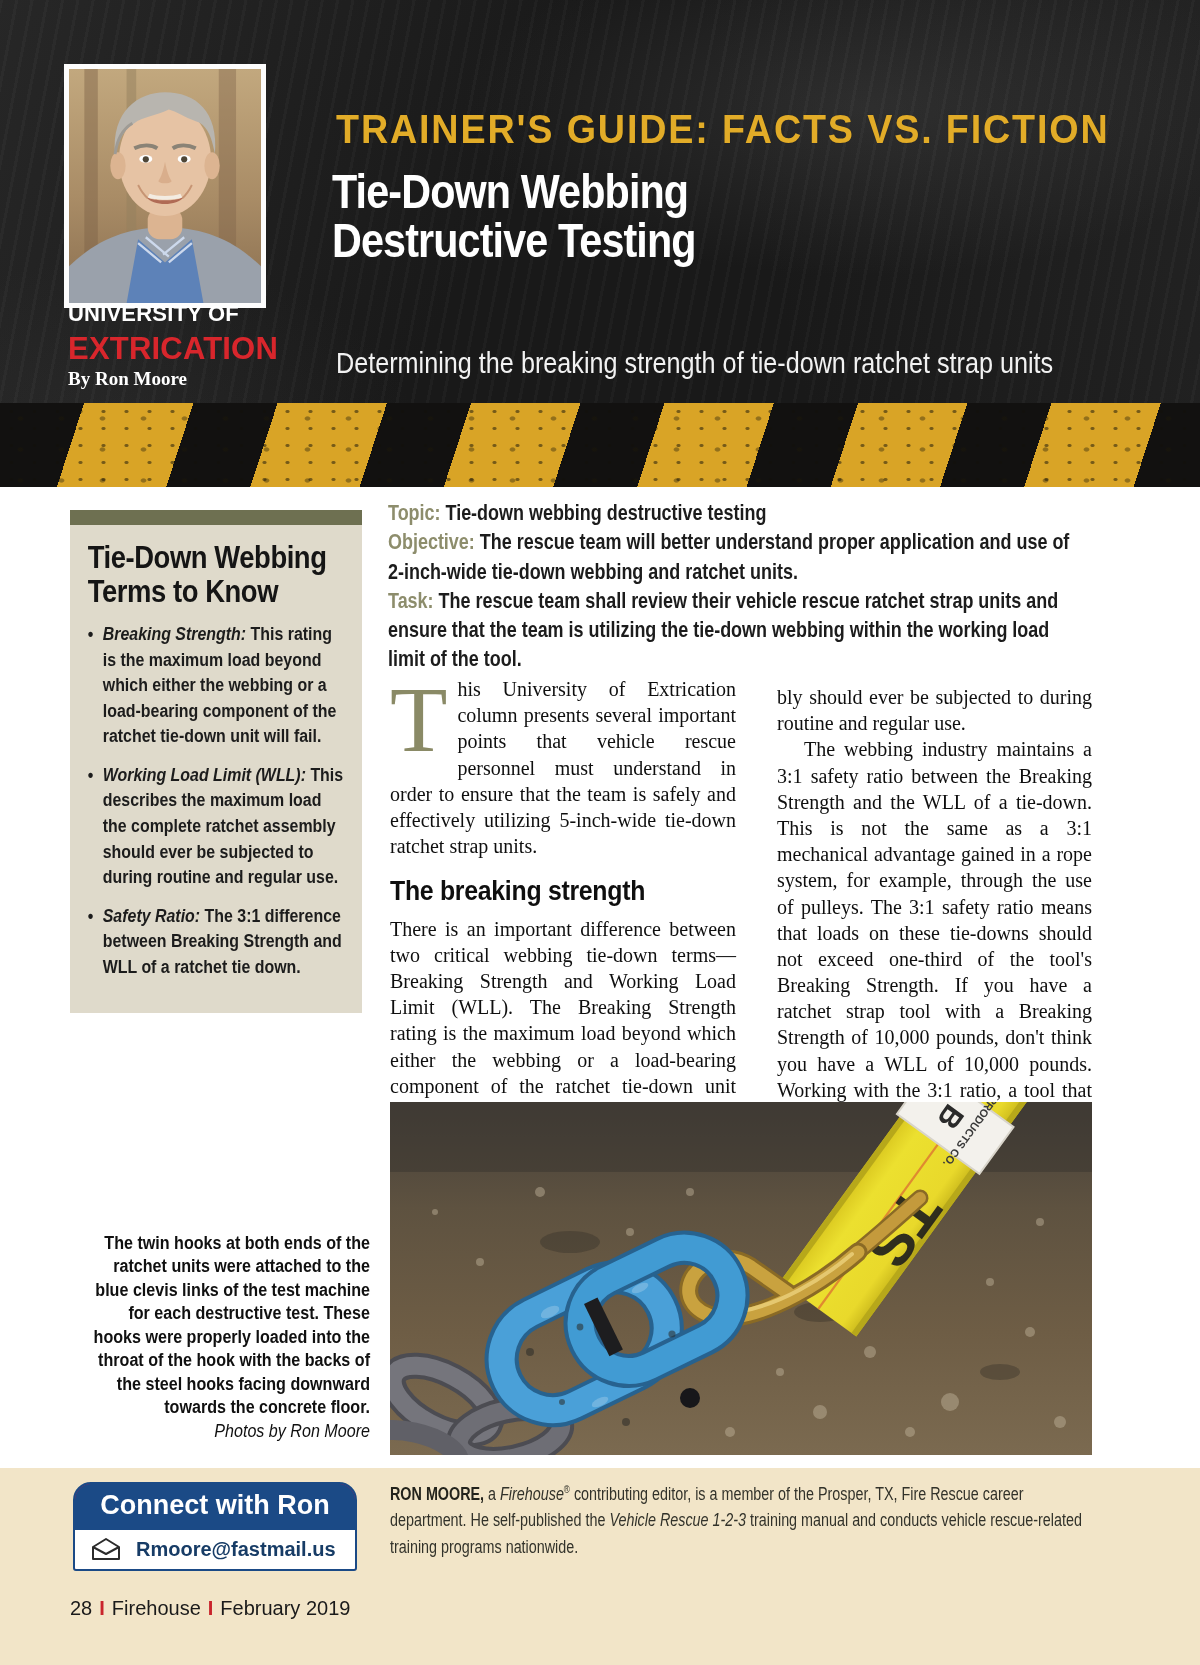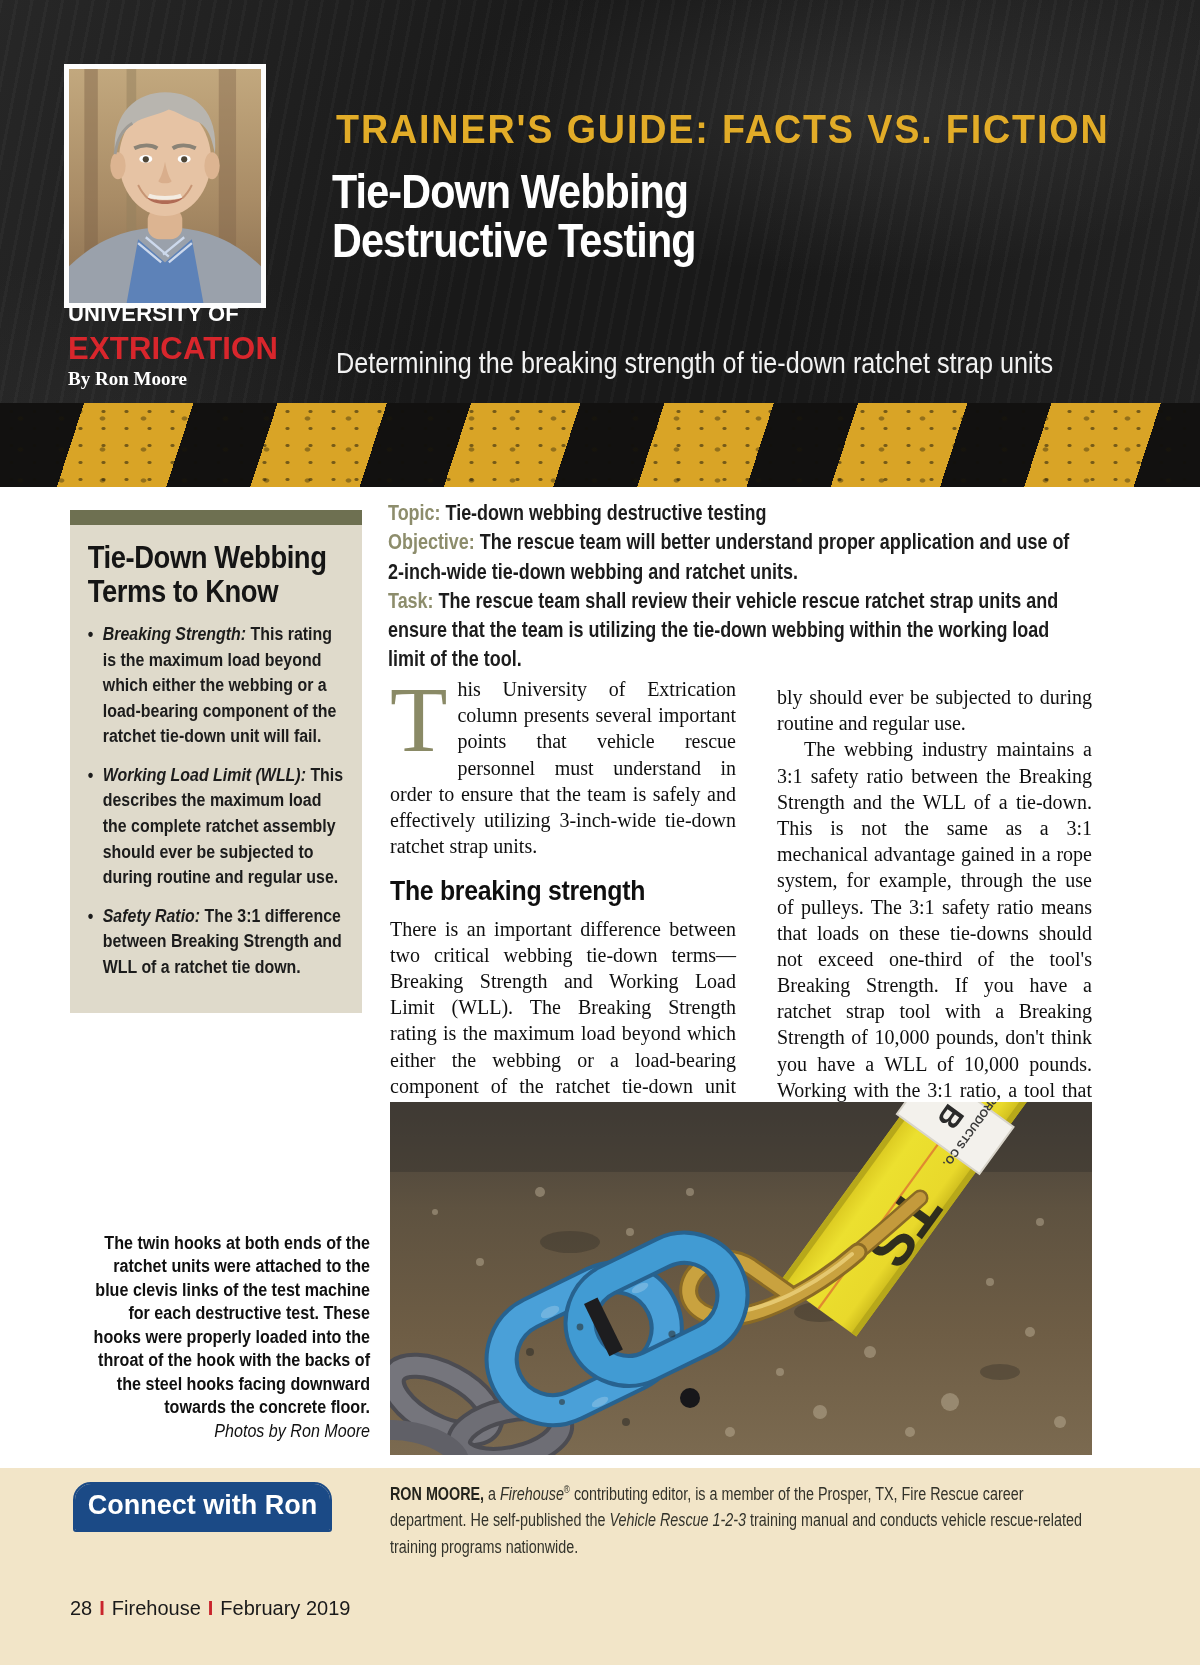"his University of Extrication column" span { text: 3-inch-wide -> 5-inch-wide }
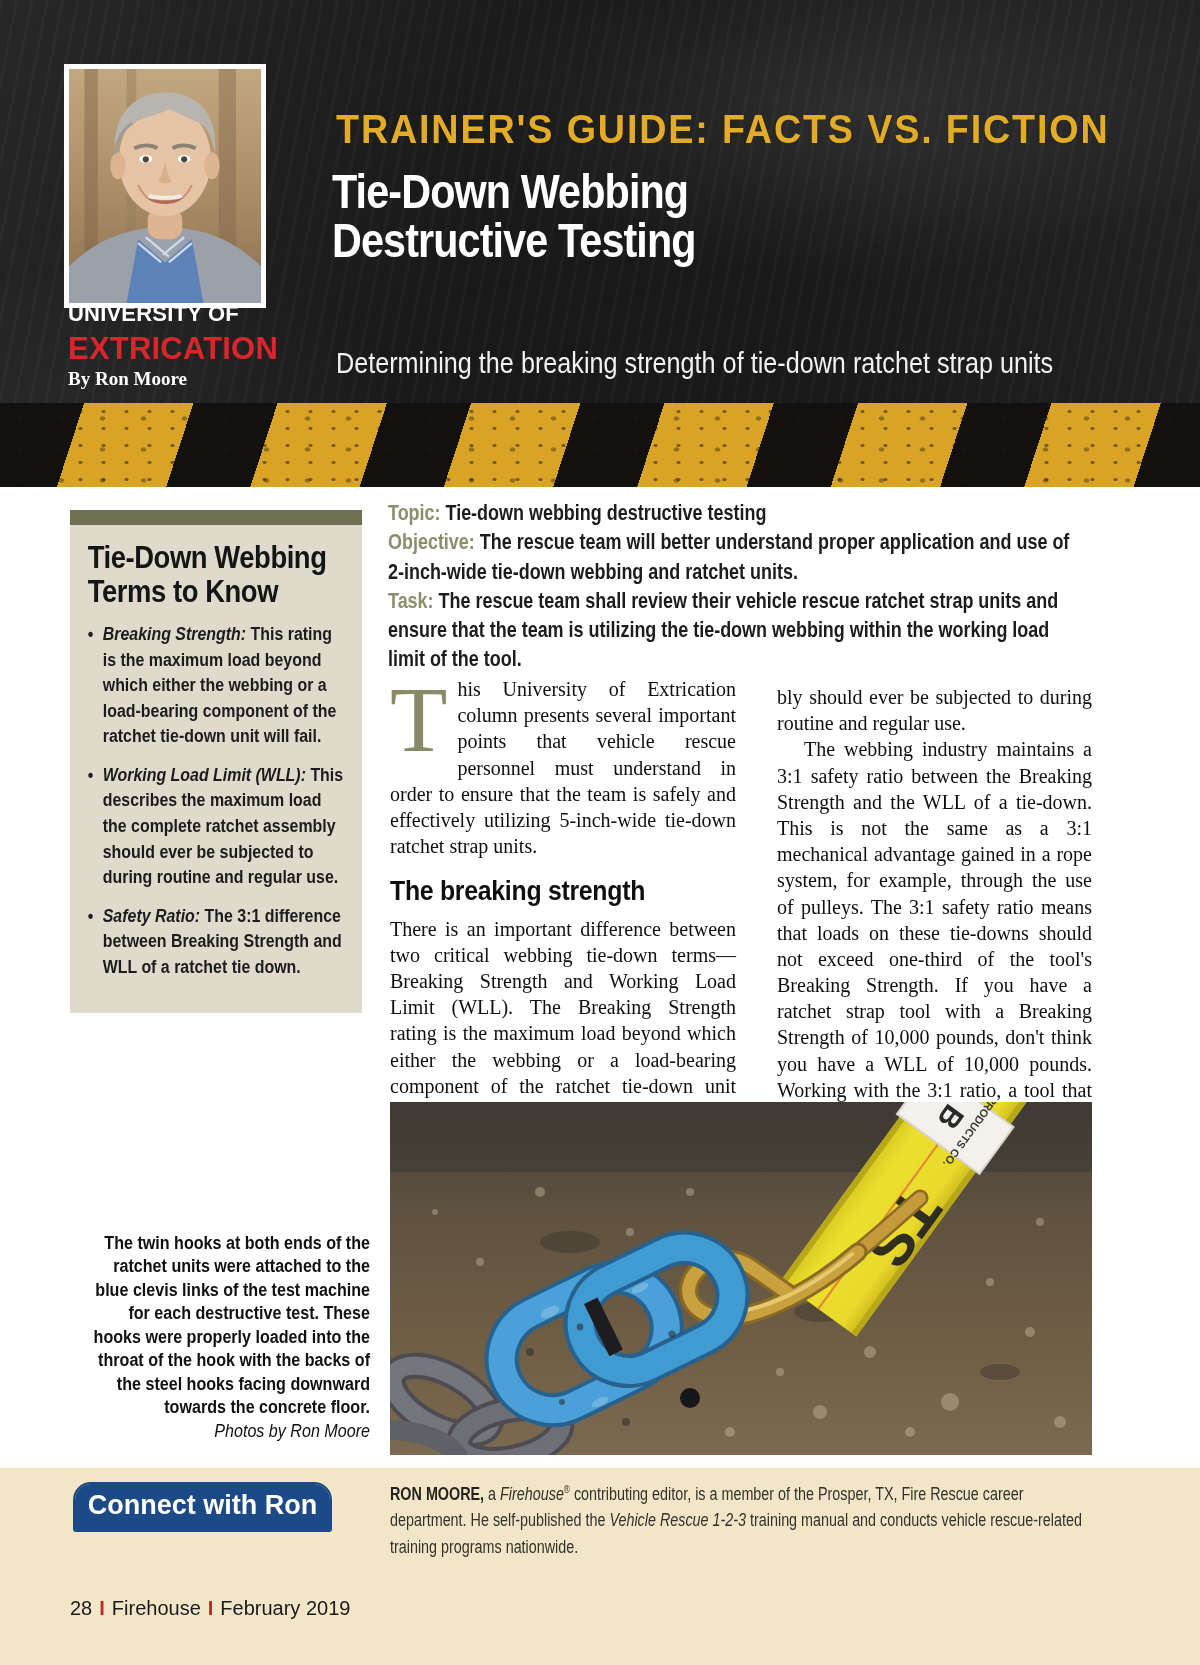"Connect with Ron" .connect { width: 259px -> 284px }
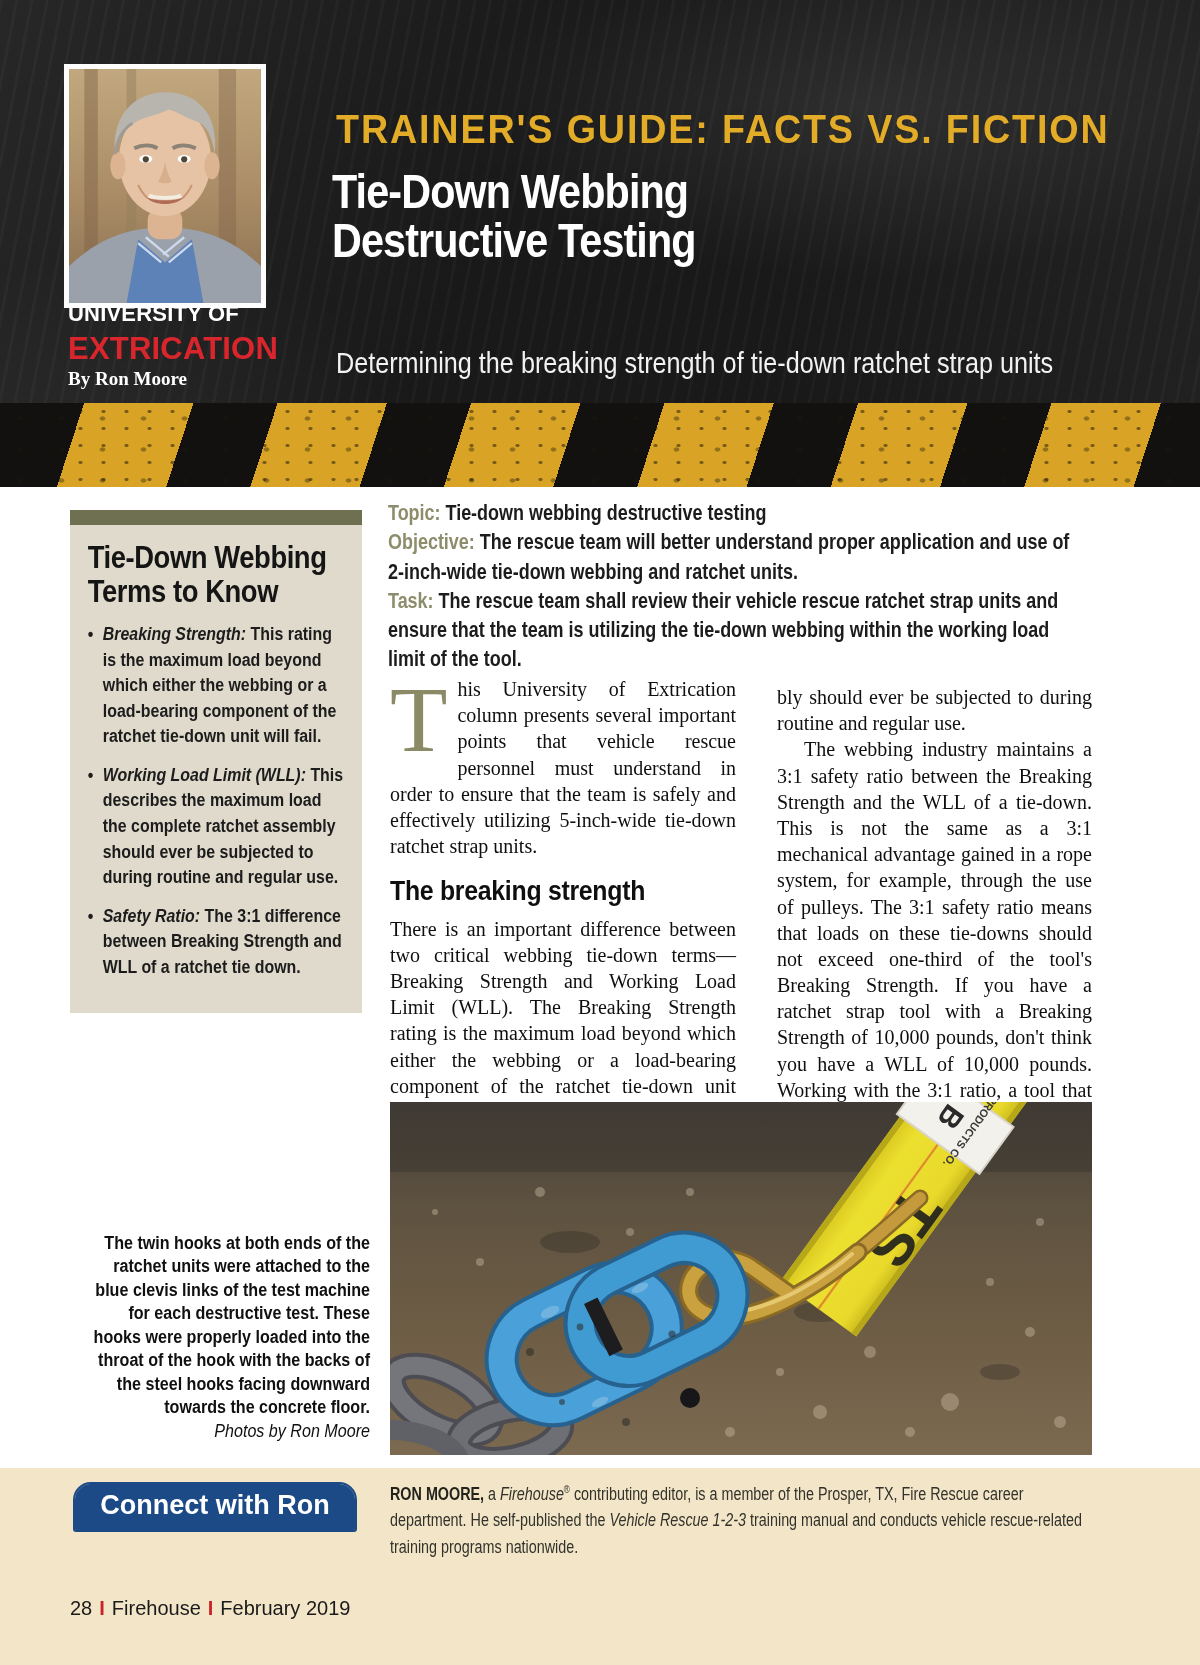"Rmoore@fastmail.us" div.connect-row { html: none -> <div> <svg> <path></path> <path></path> </svg> <span>Rmoore@fastmail.us</span> </div> }
